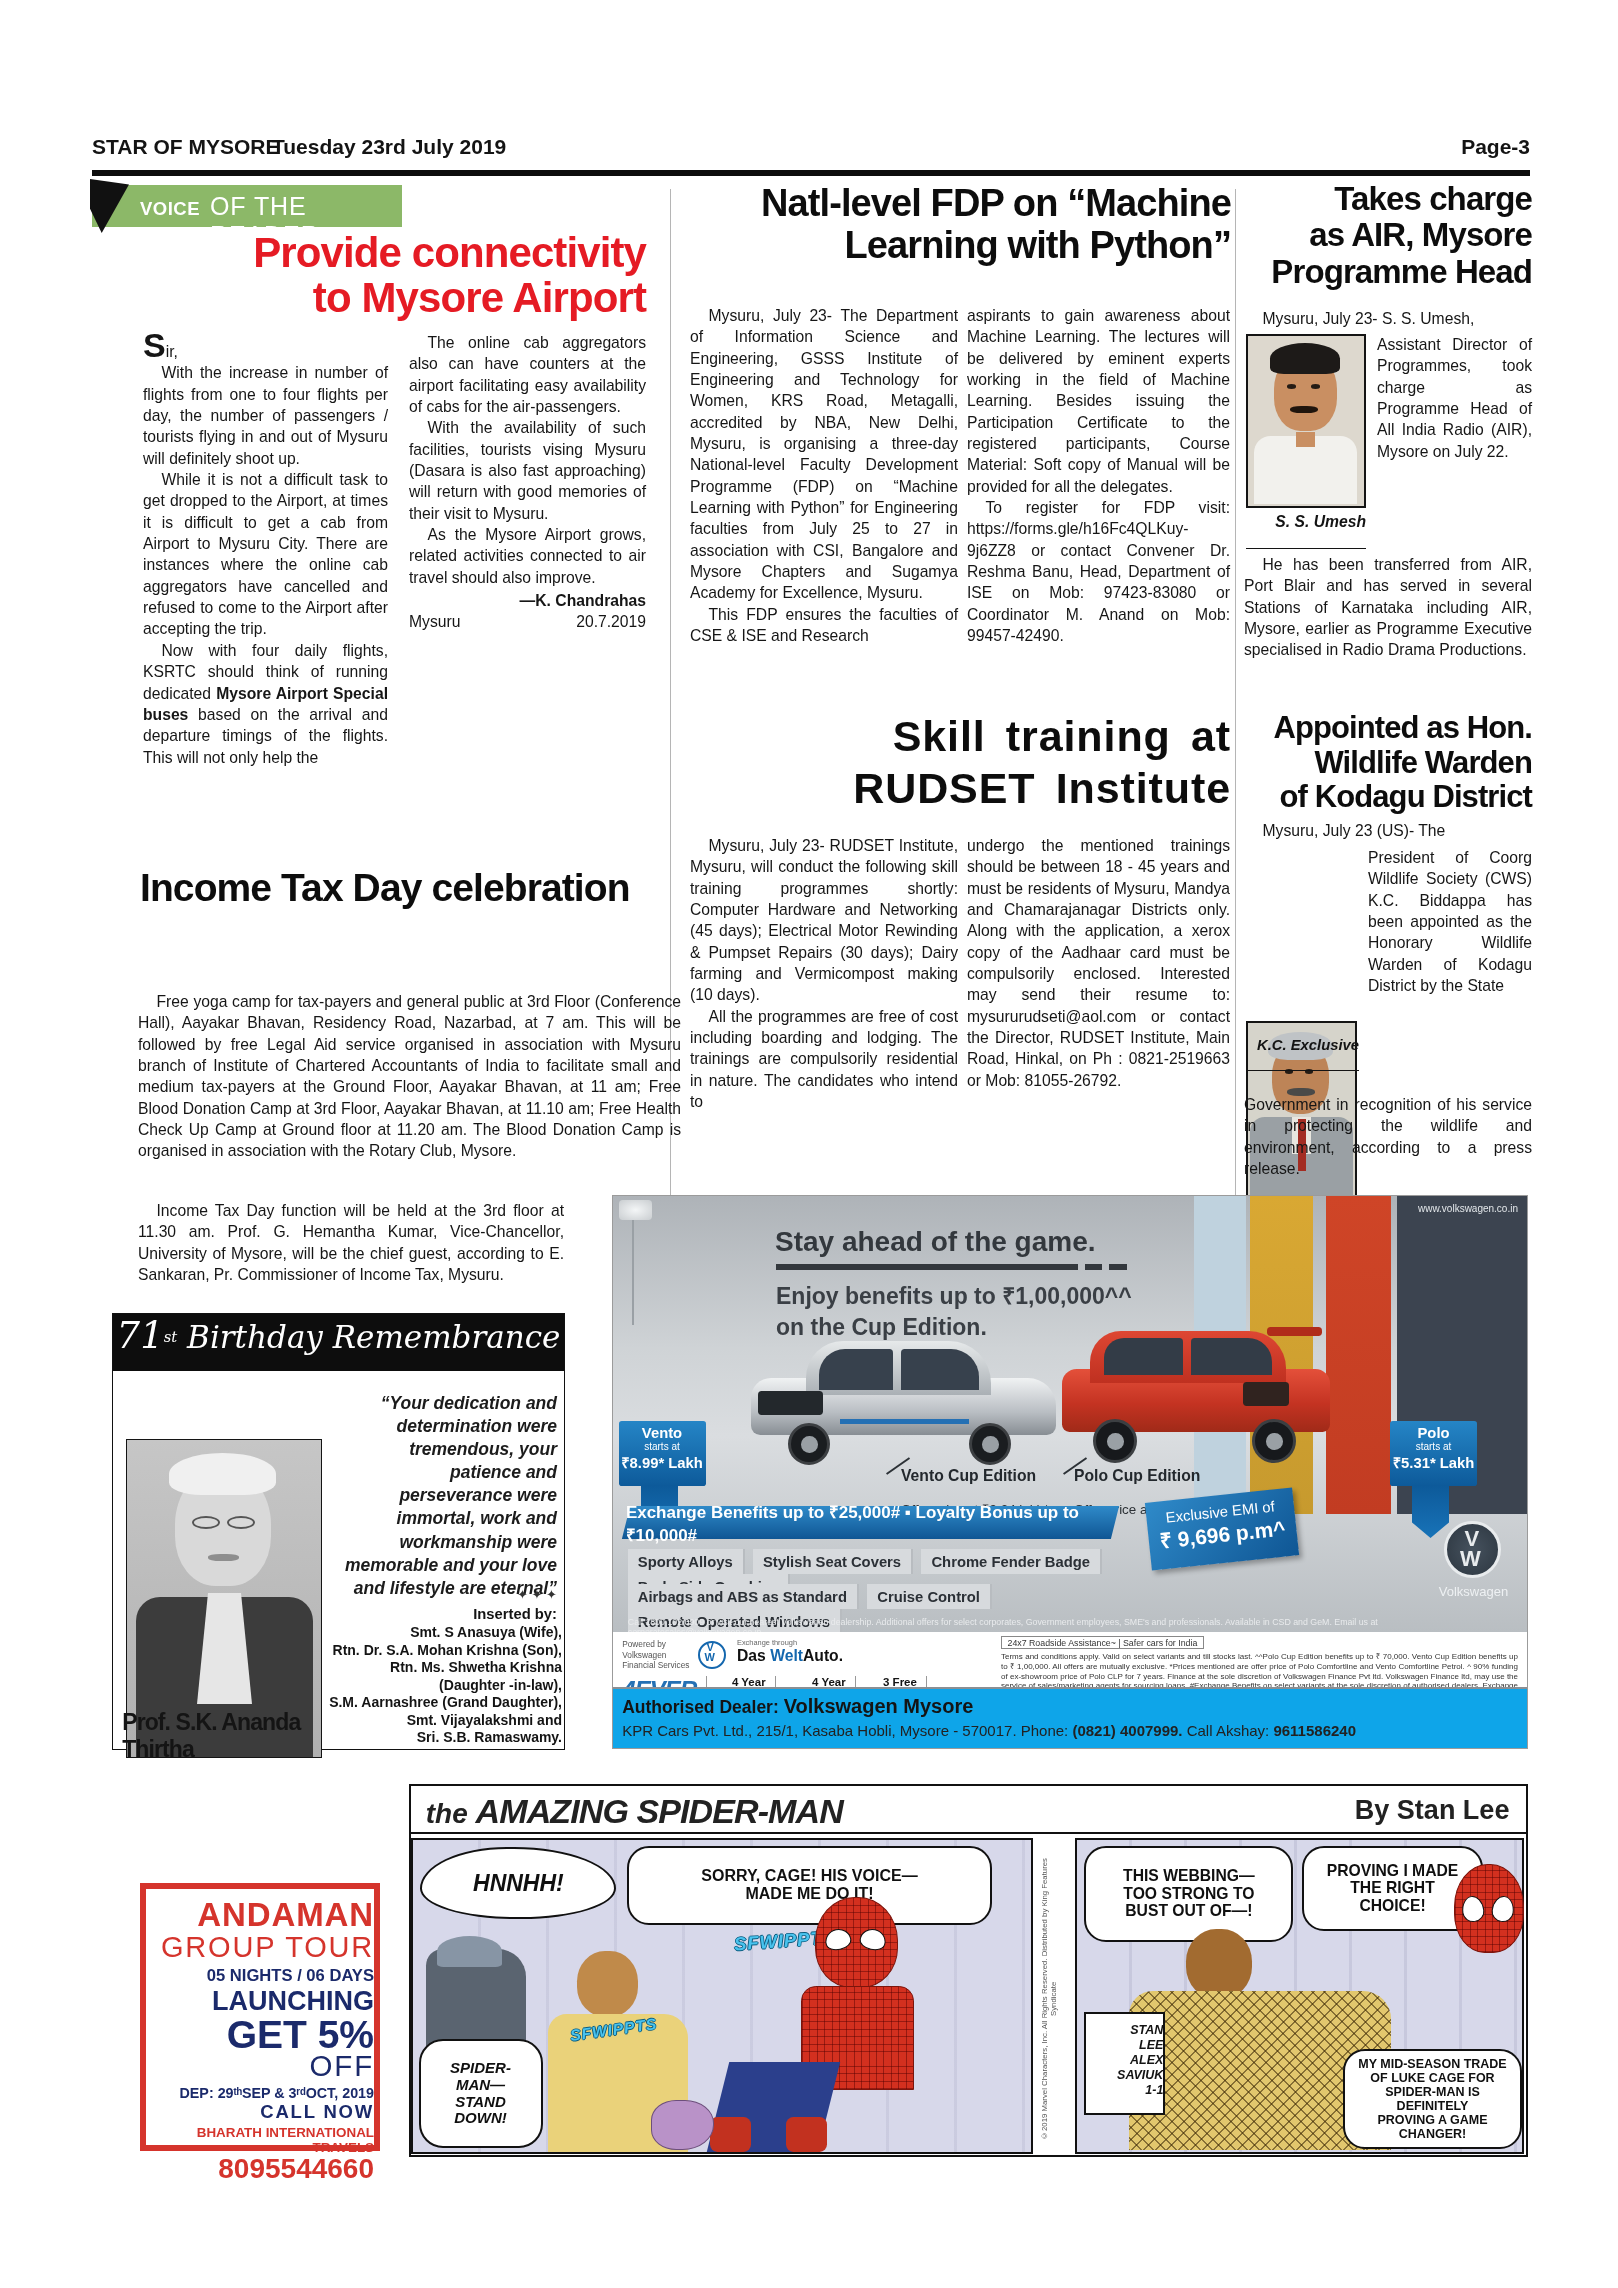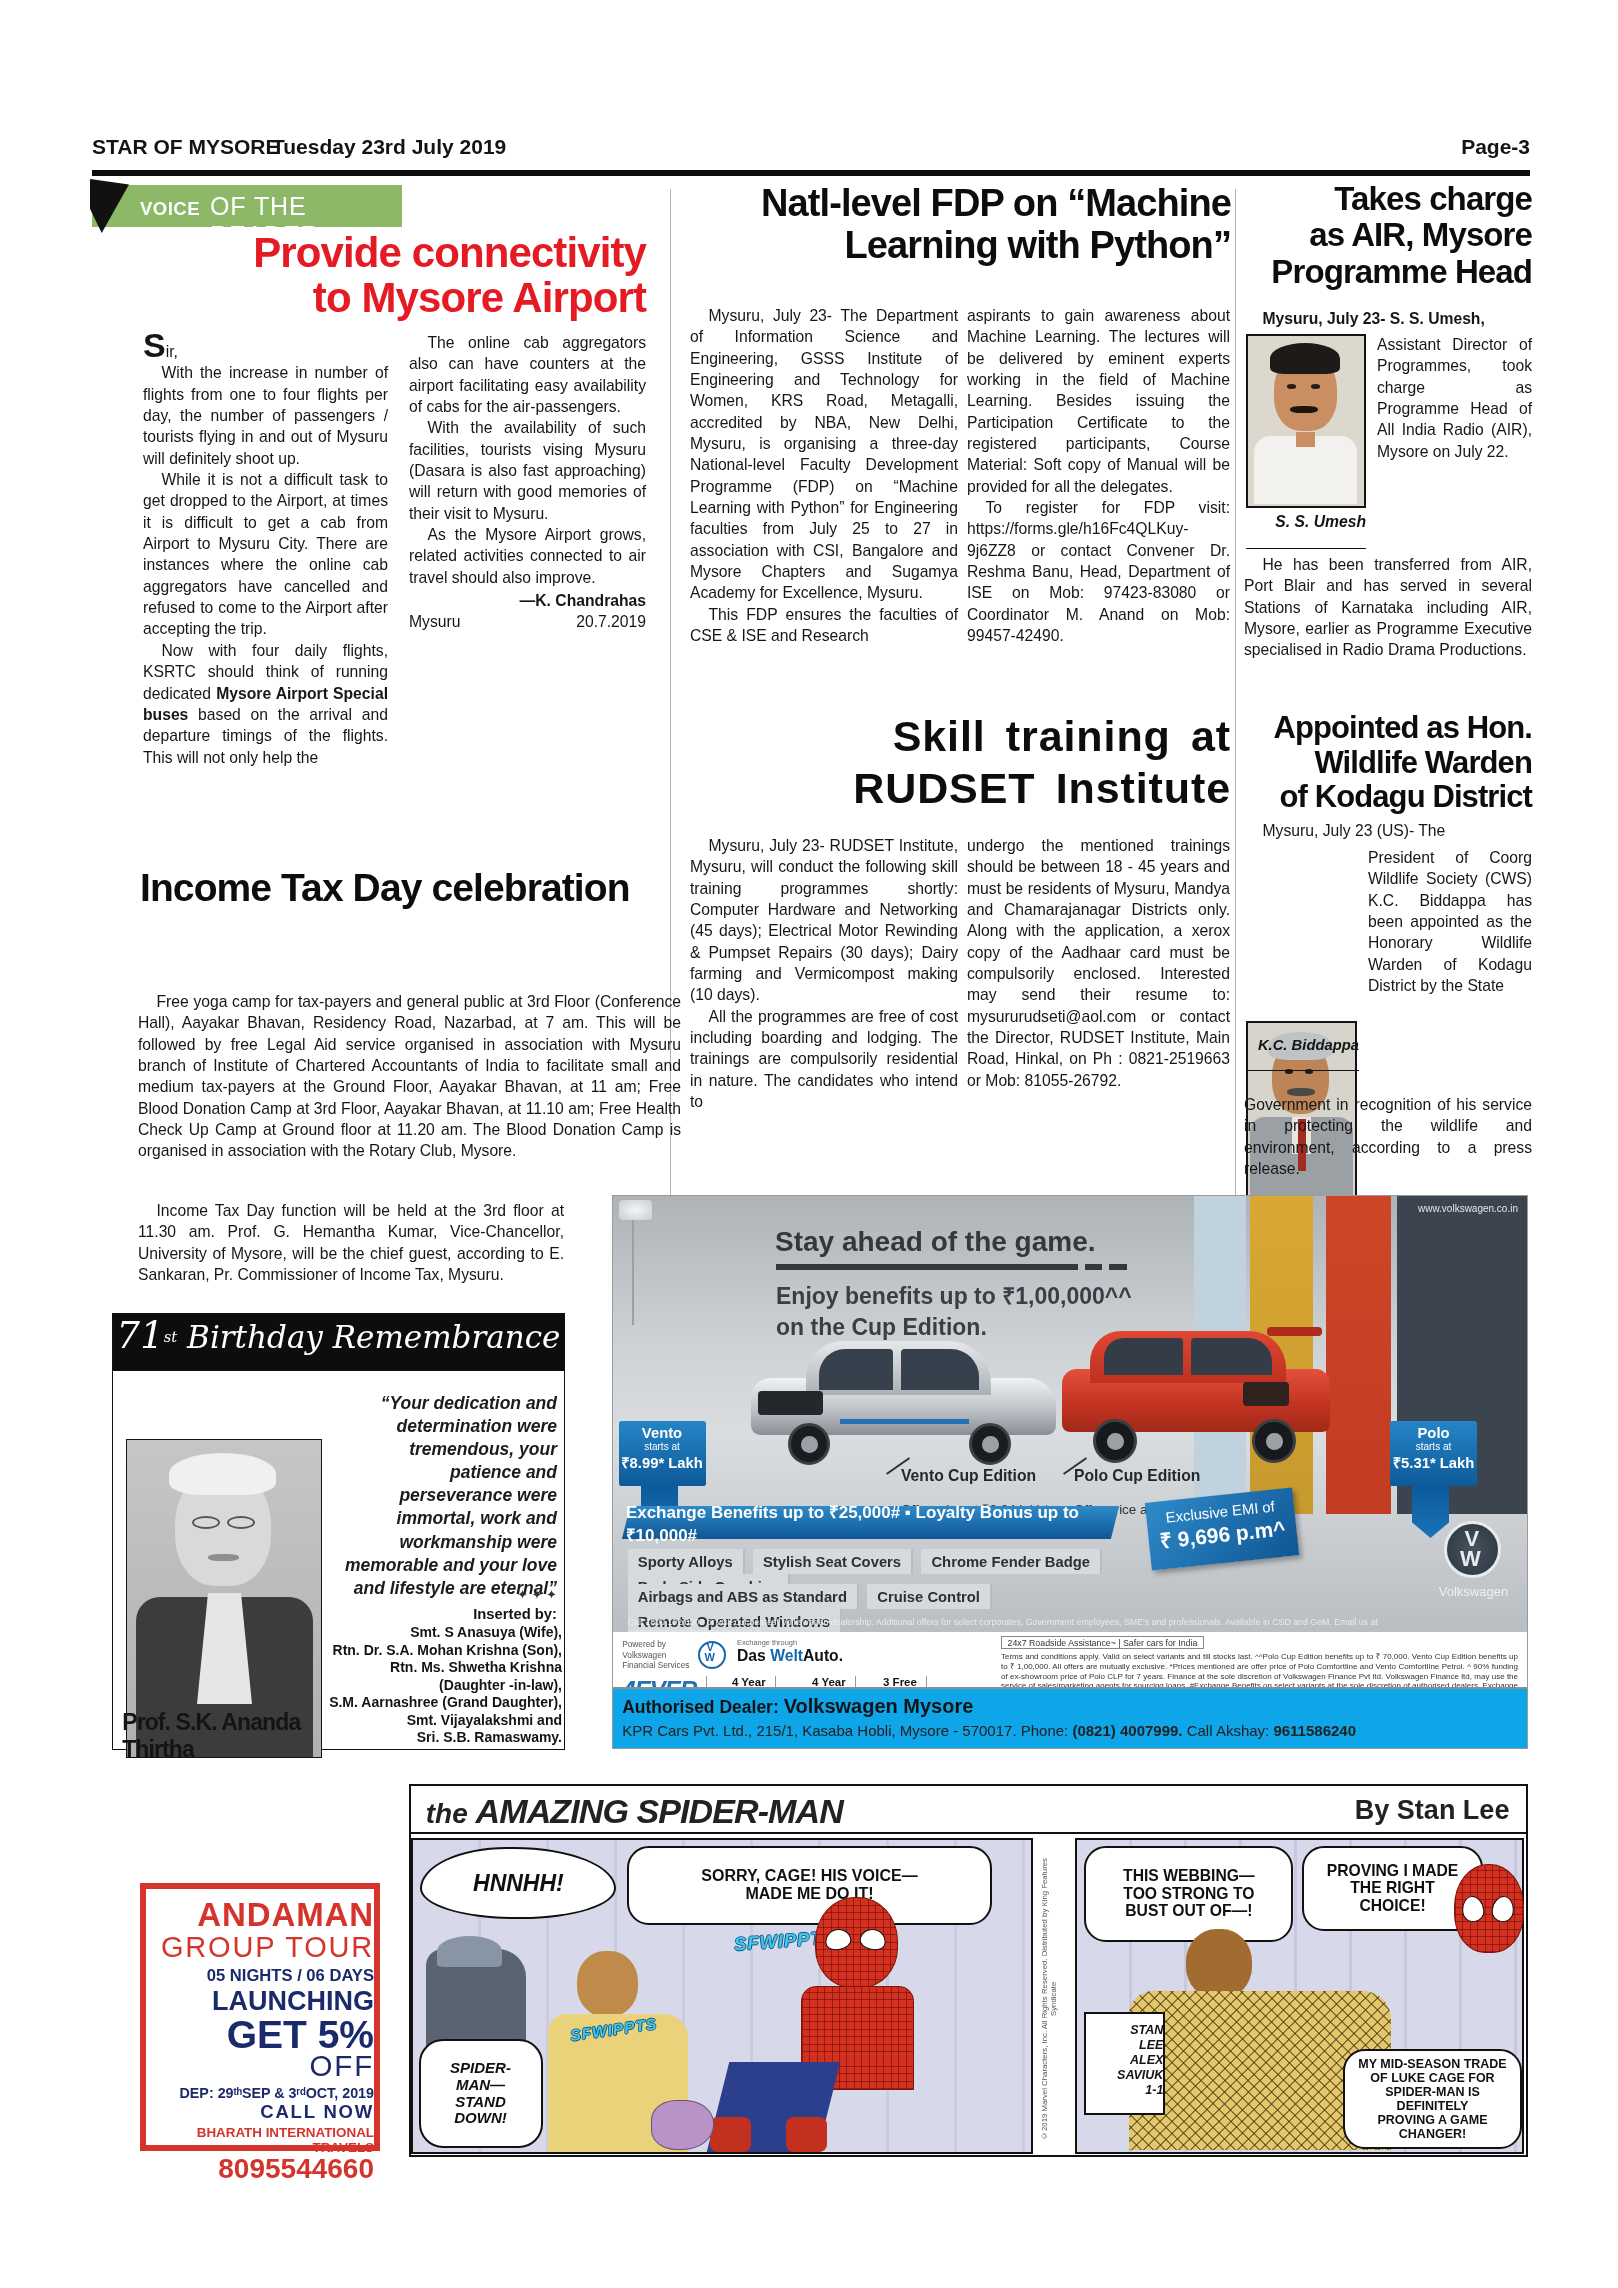"Mysuru, July 23- S. S." div.abs { font-weight: bold -> none }
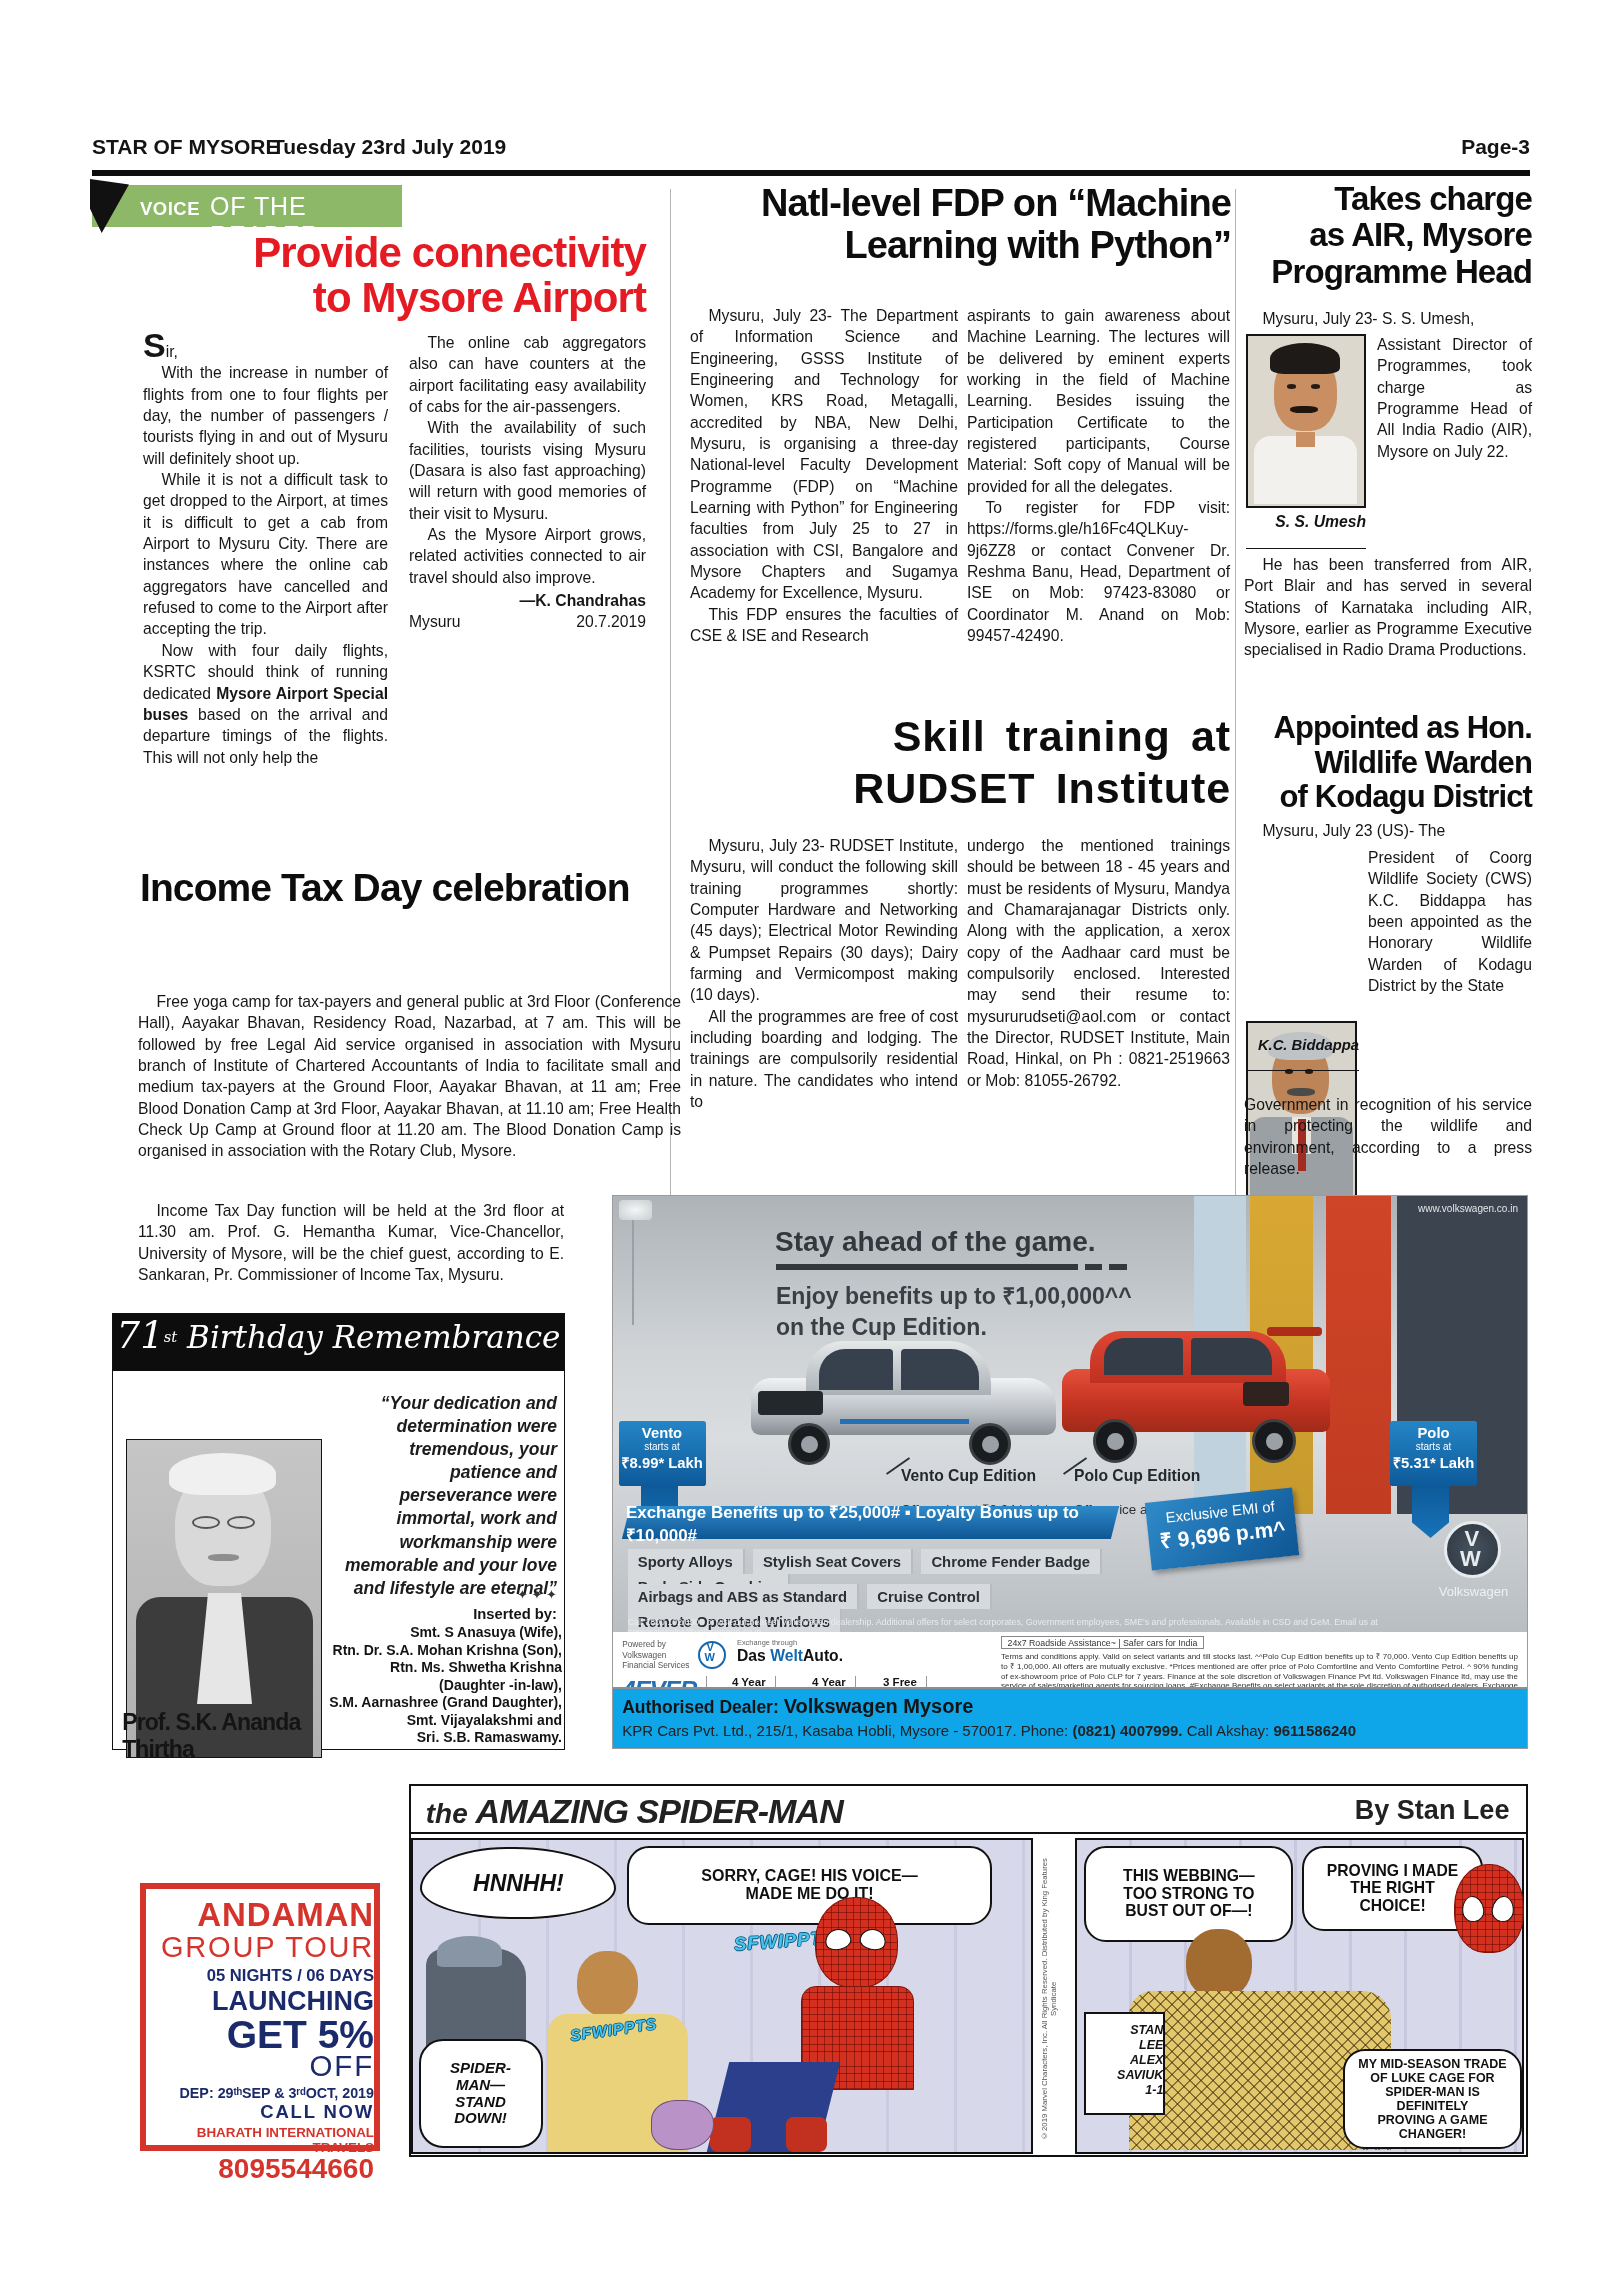"K.C. Biddappa" div.abs { text: Biddappa -> Exclusive }
